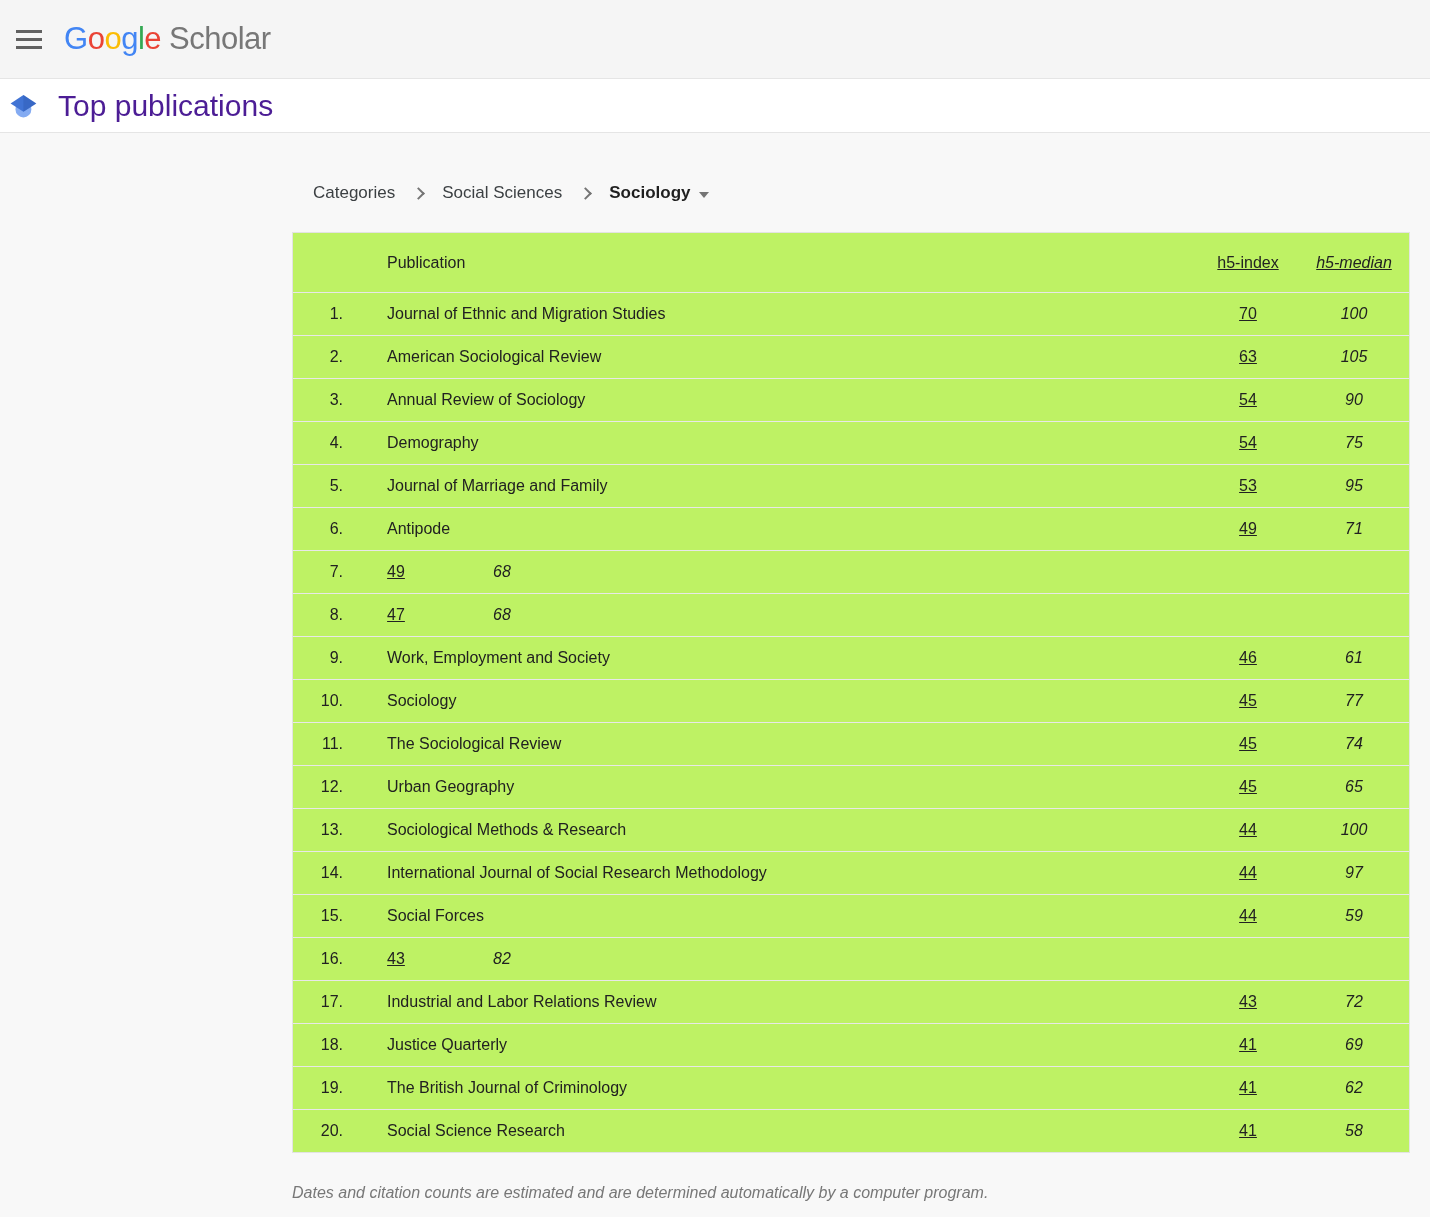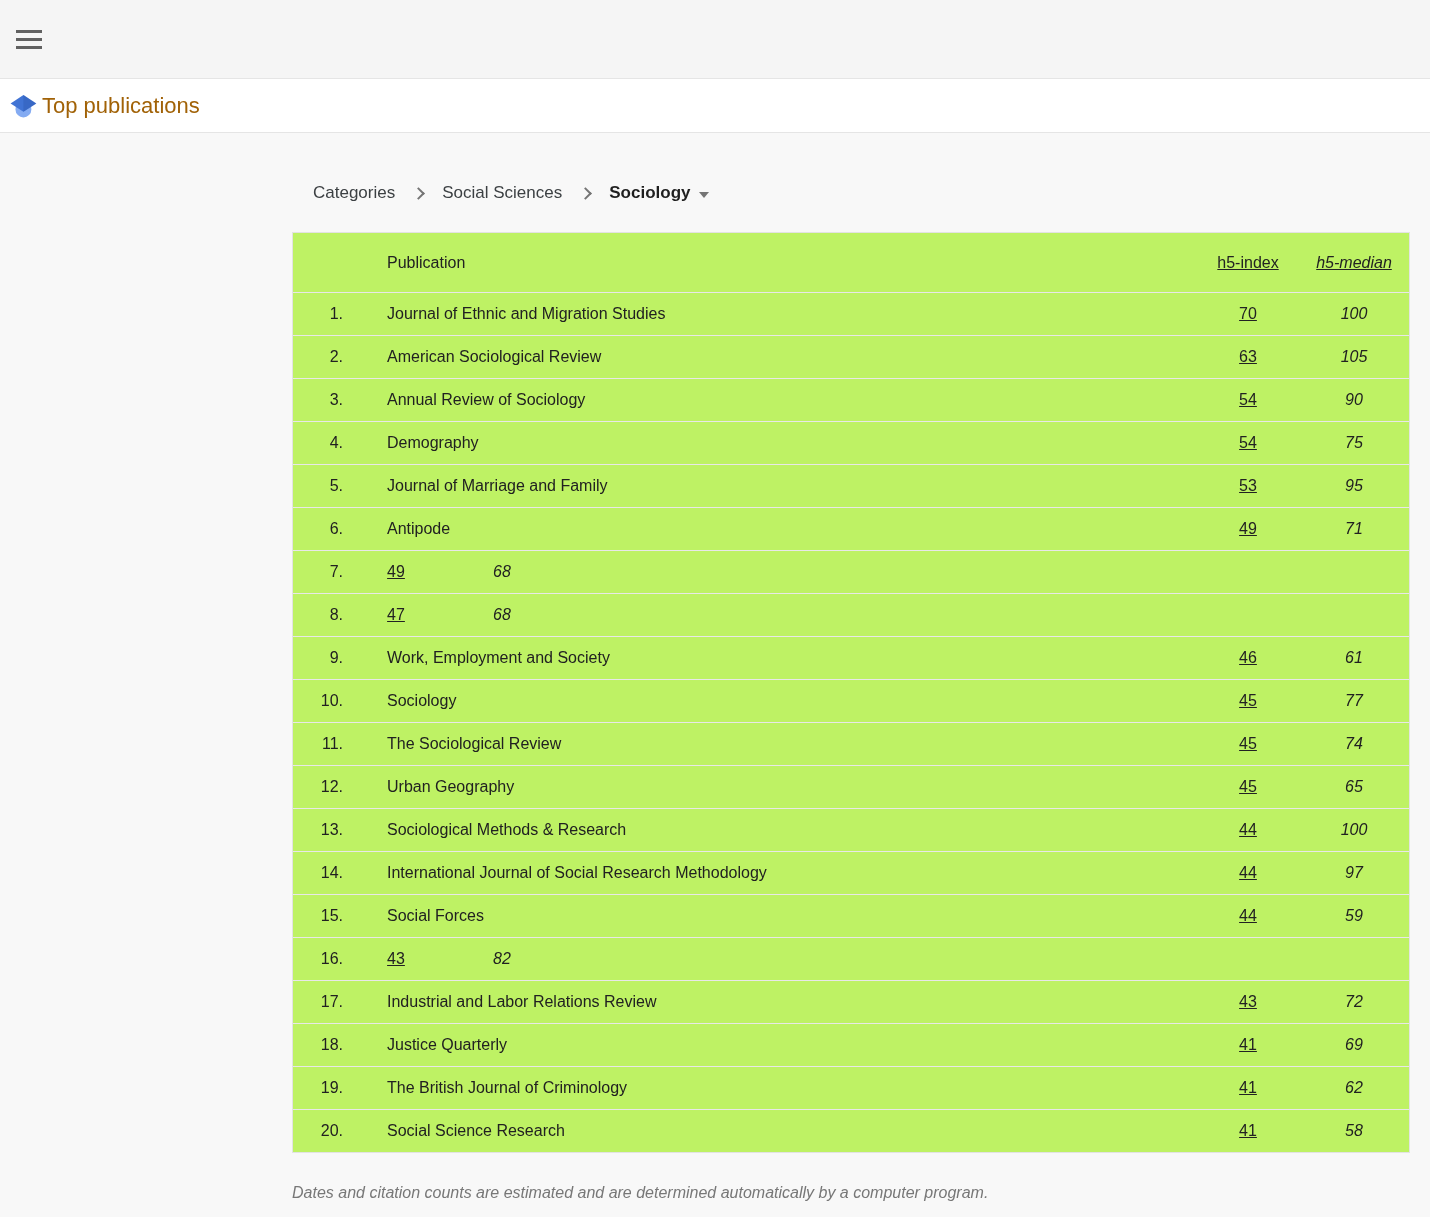"Google" a.logo { html: none -> <a> <span><span>G</span><span>o</span><span>o</span><span>g</span><span>l</span><span>e</span></span> <span>Scholar</span> </a> }
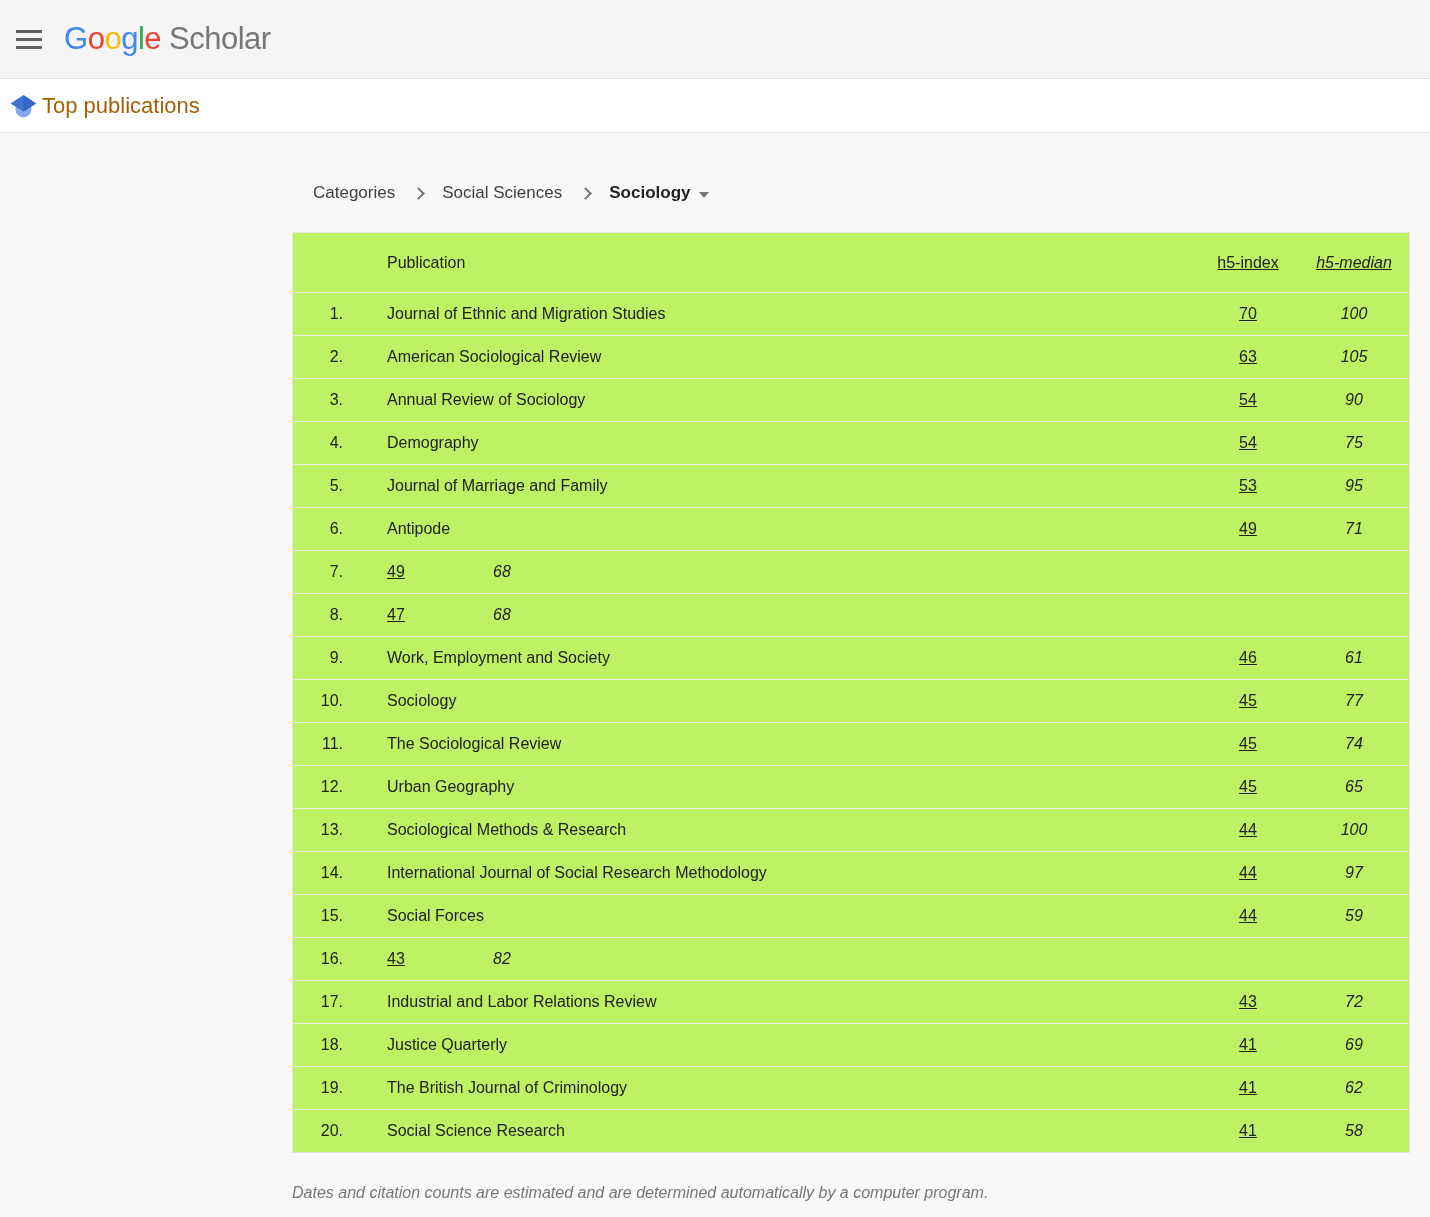"Top publications" .subbar .subtitle { color: #a16207 -> #4c1d95; font-size: 22px -> 30px; margin-left: 4px -> 20px }
